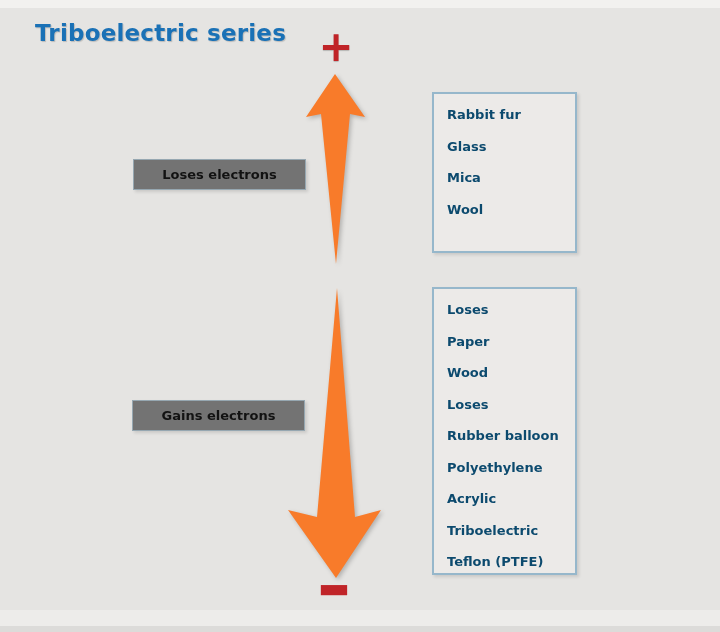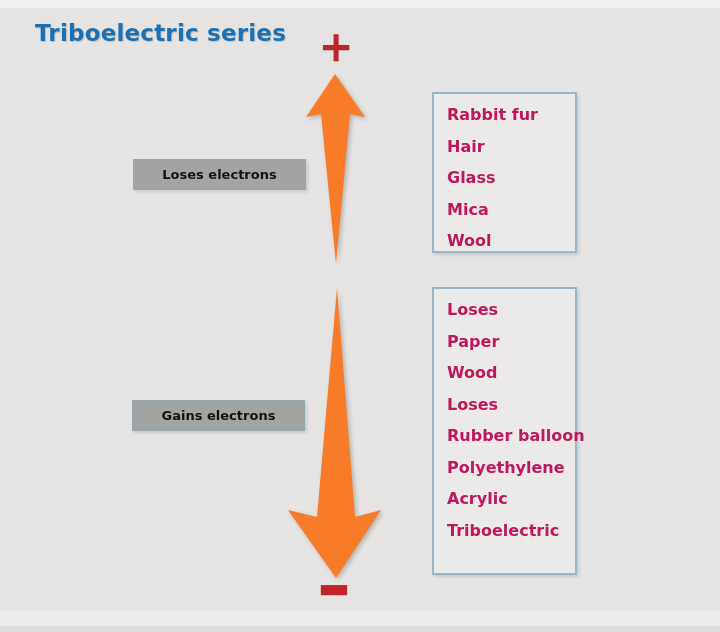"Rabbit fur" .list-item { color: #be185d -> #0c4a6e; font-size: 16px -> 13px }
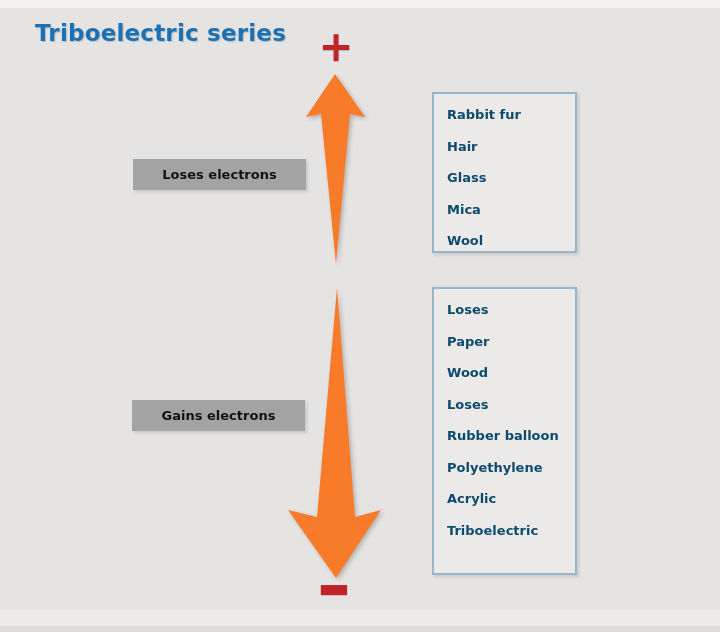"Hair" div.list-item { html: <div>Hair</div> -> none }
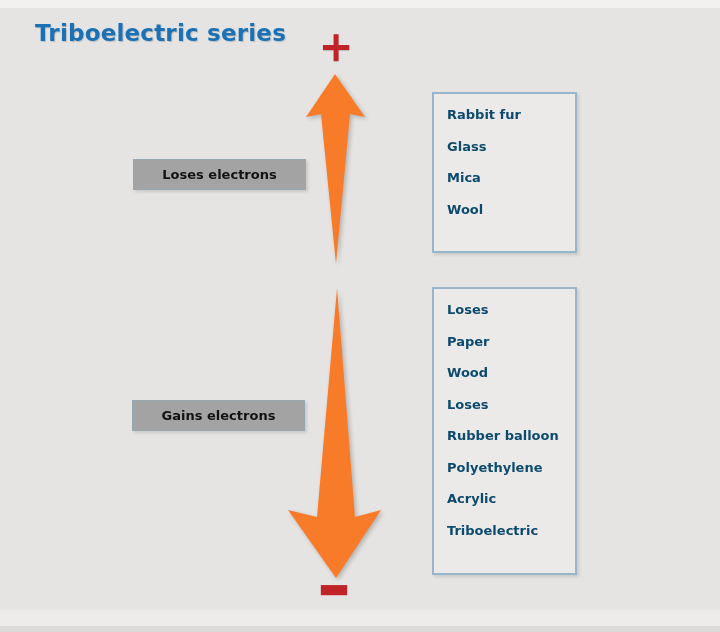"Loses electrons" .label-box { background: #a3a3a3 -> #737373 }
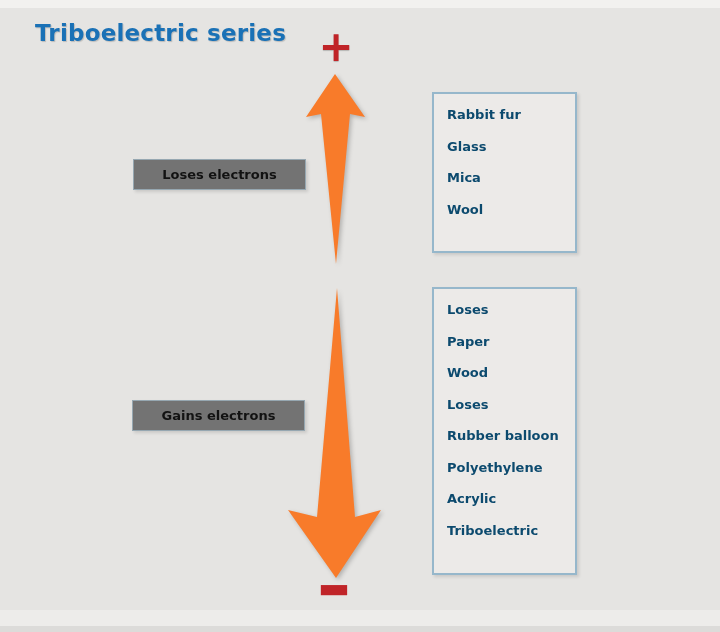"Teflon (PTFE)" div.list-item { html: none -> <div>Teflon (PTFE)</div> }
